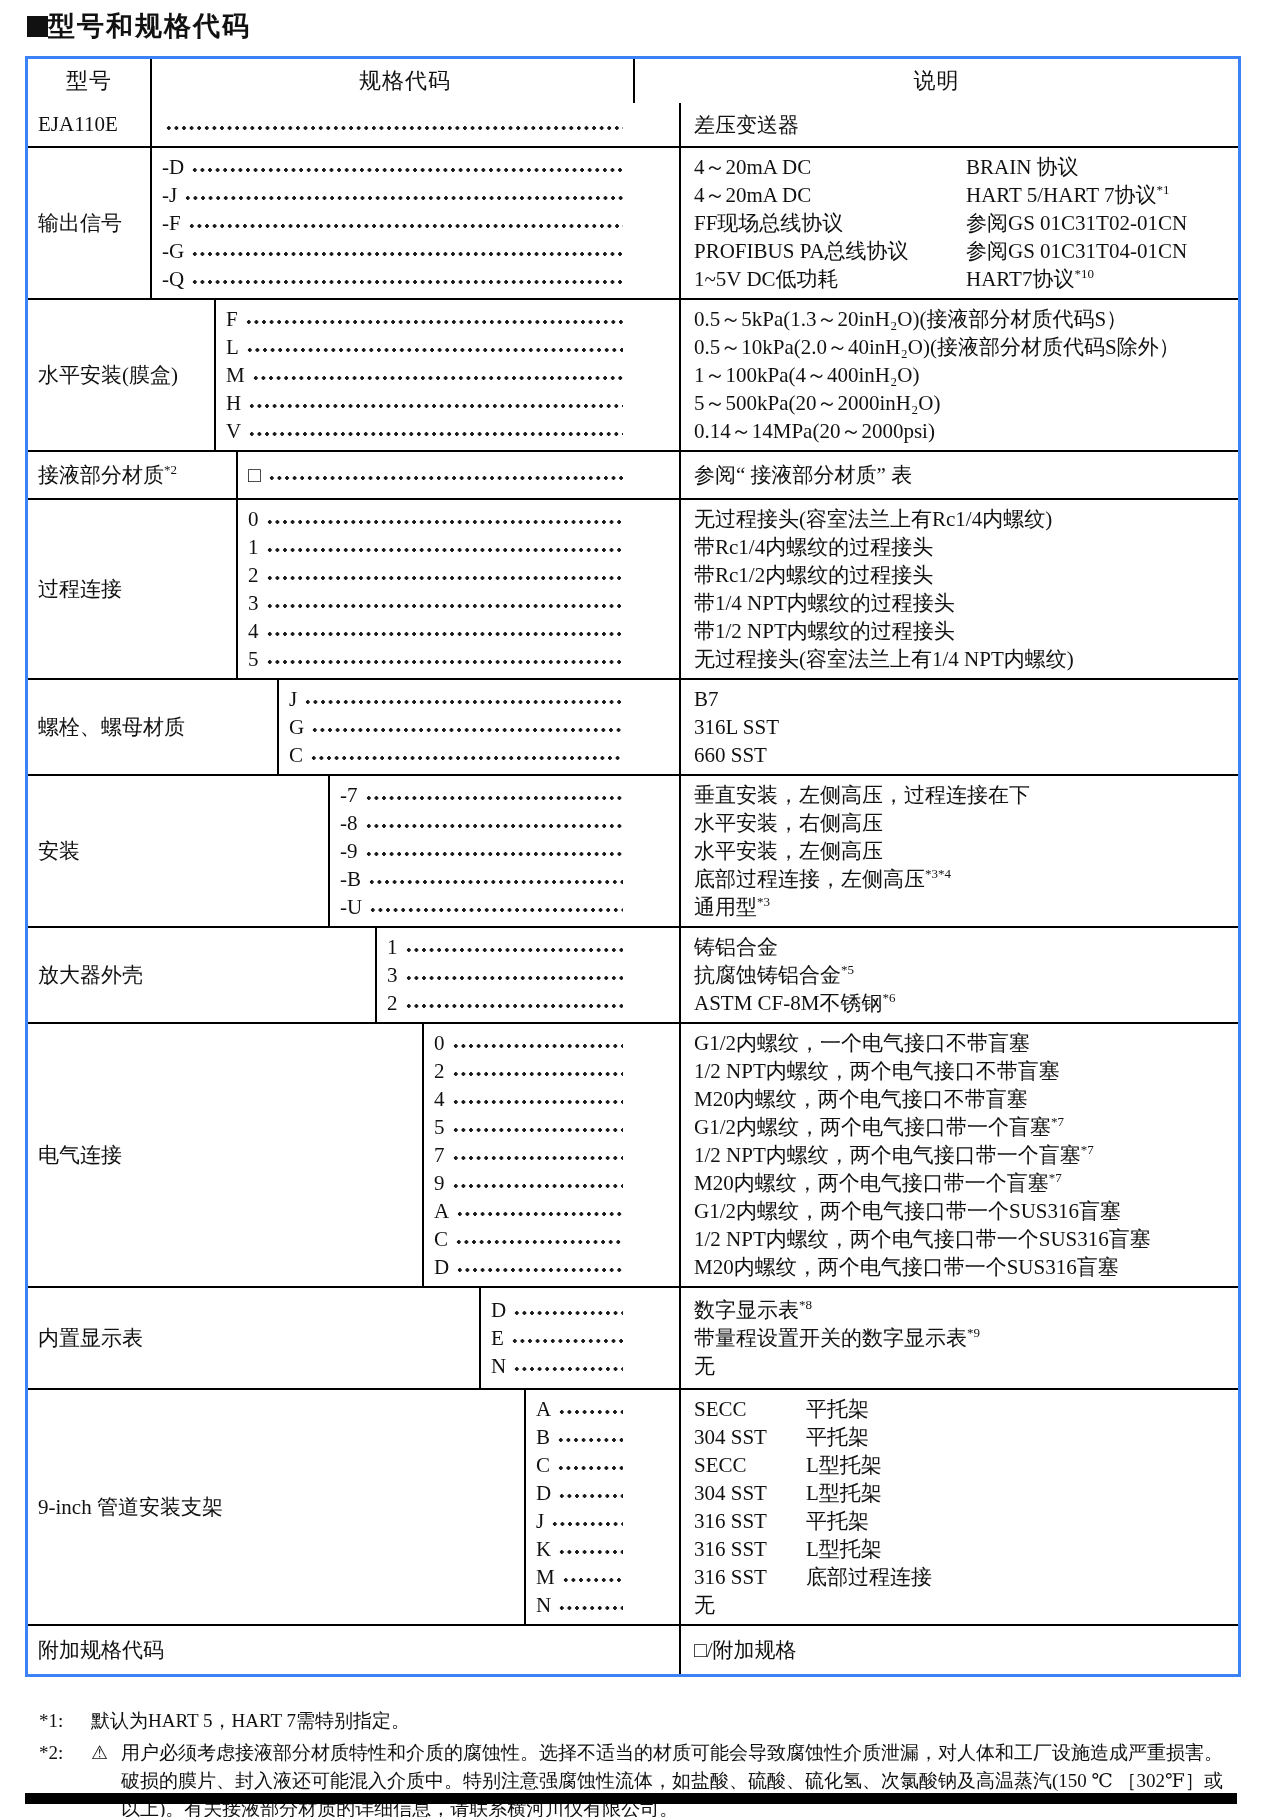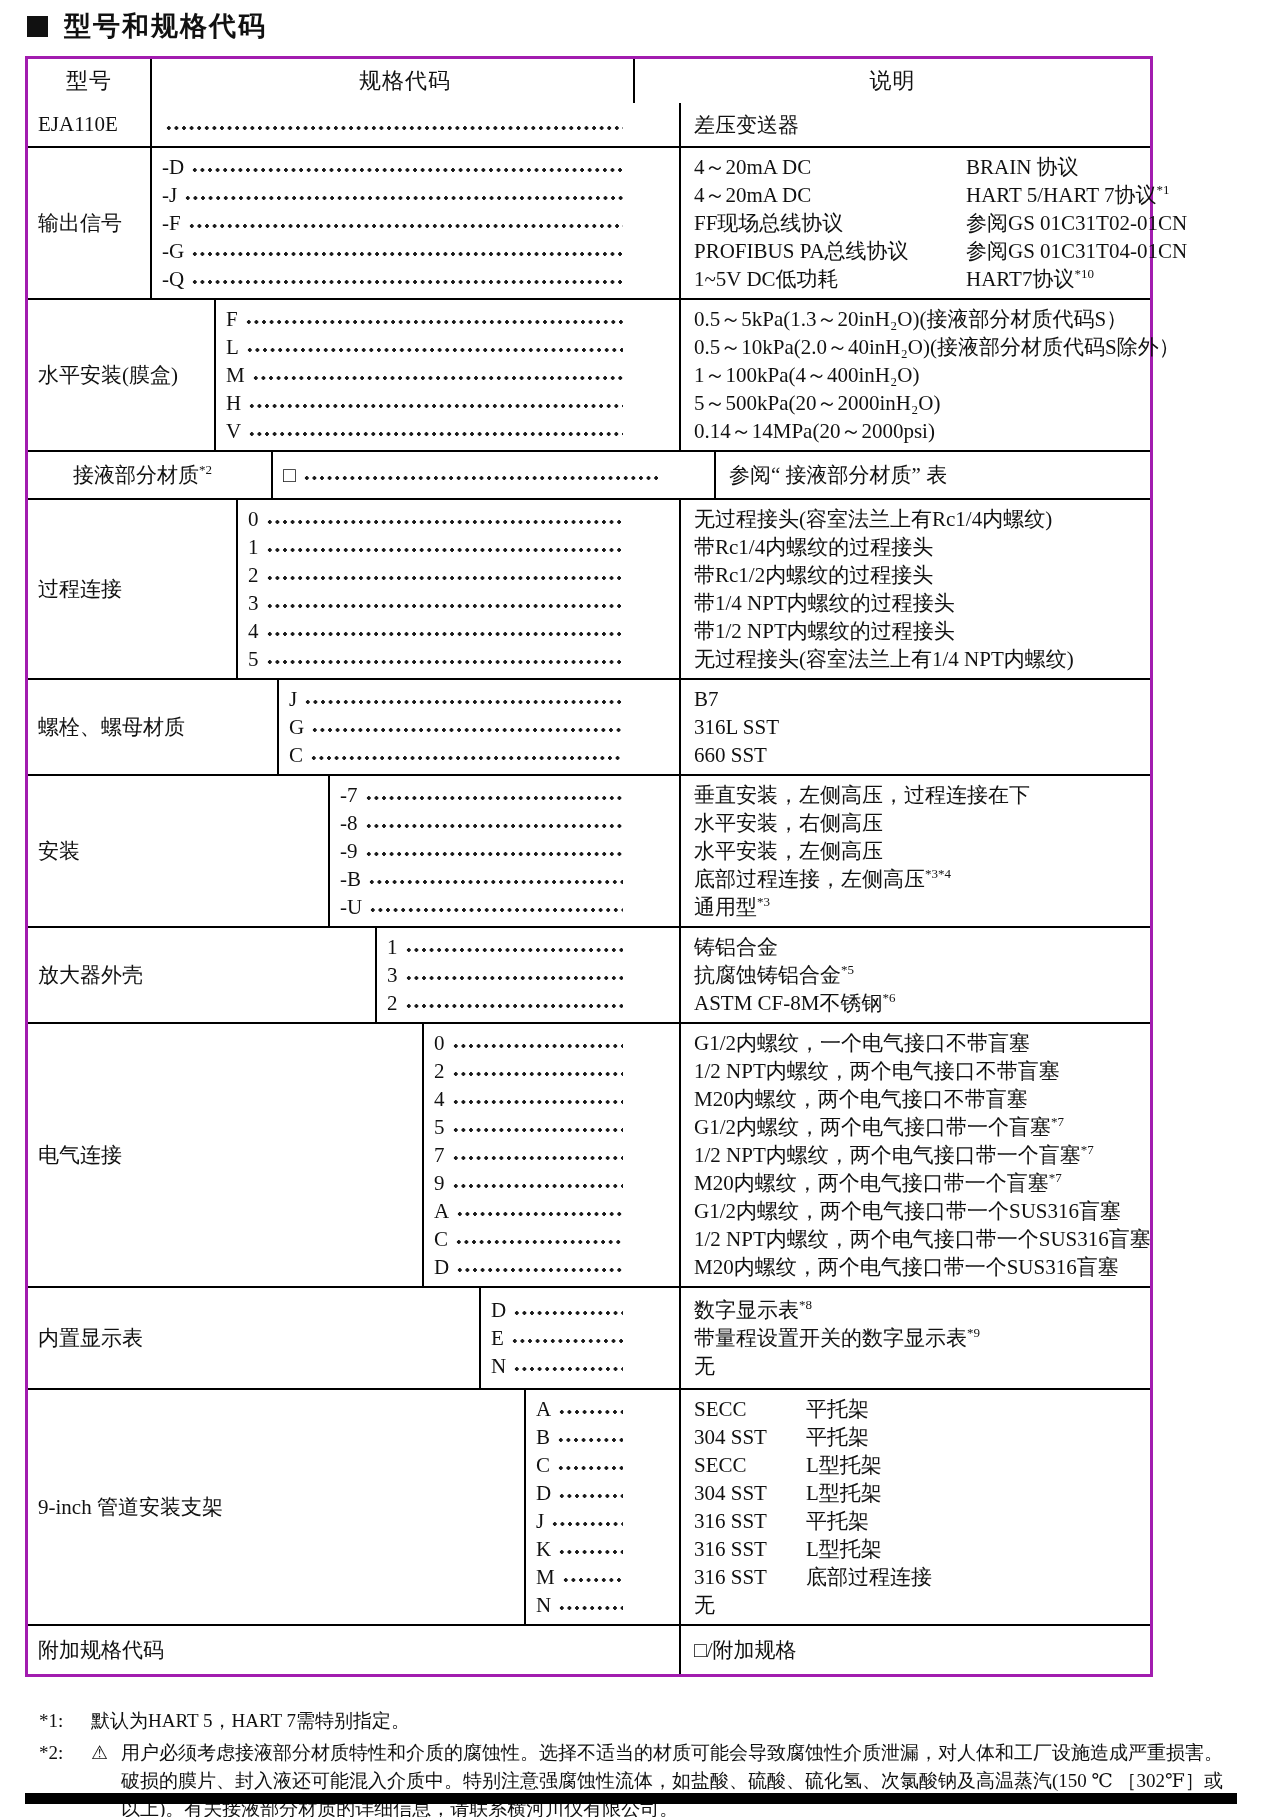"型号和规格代码" .title-row { gap: 16px -> none }
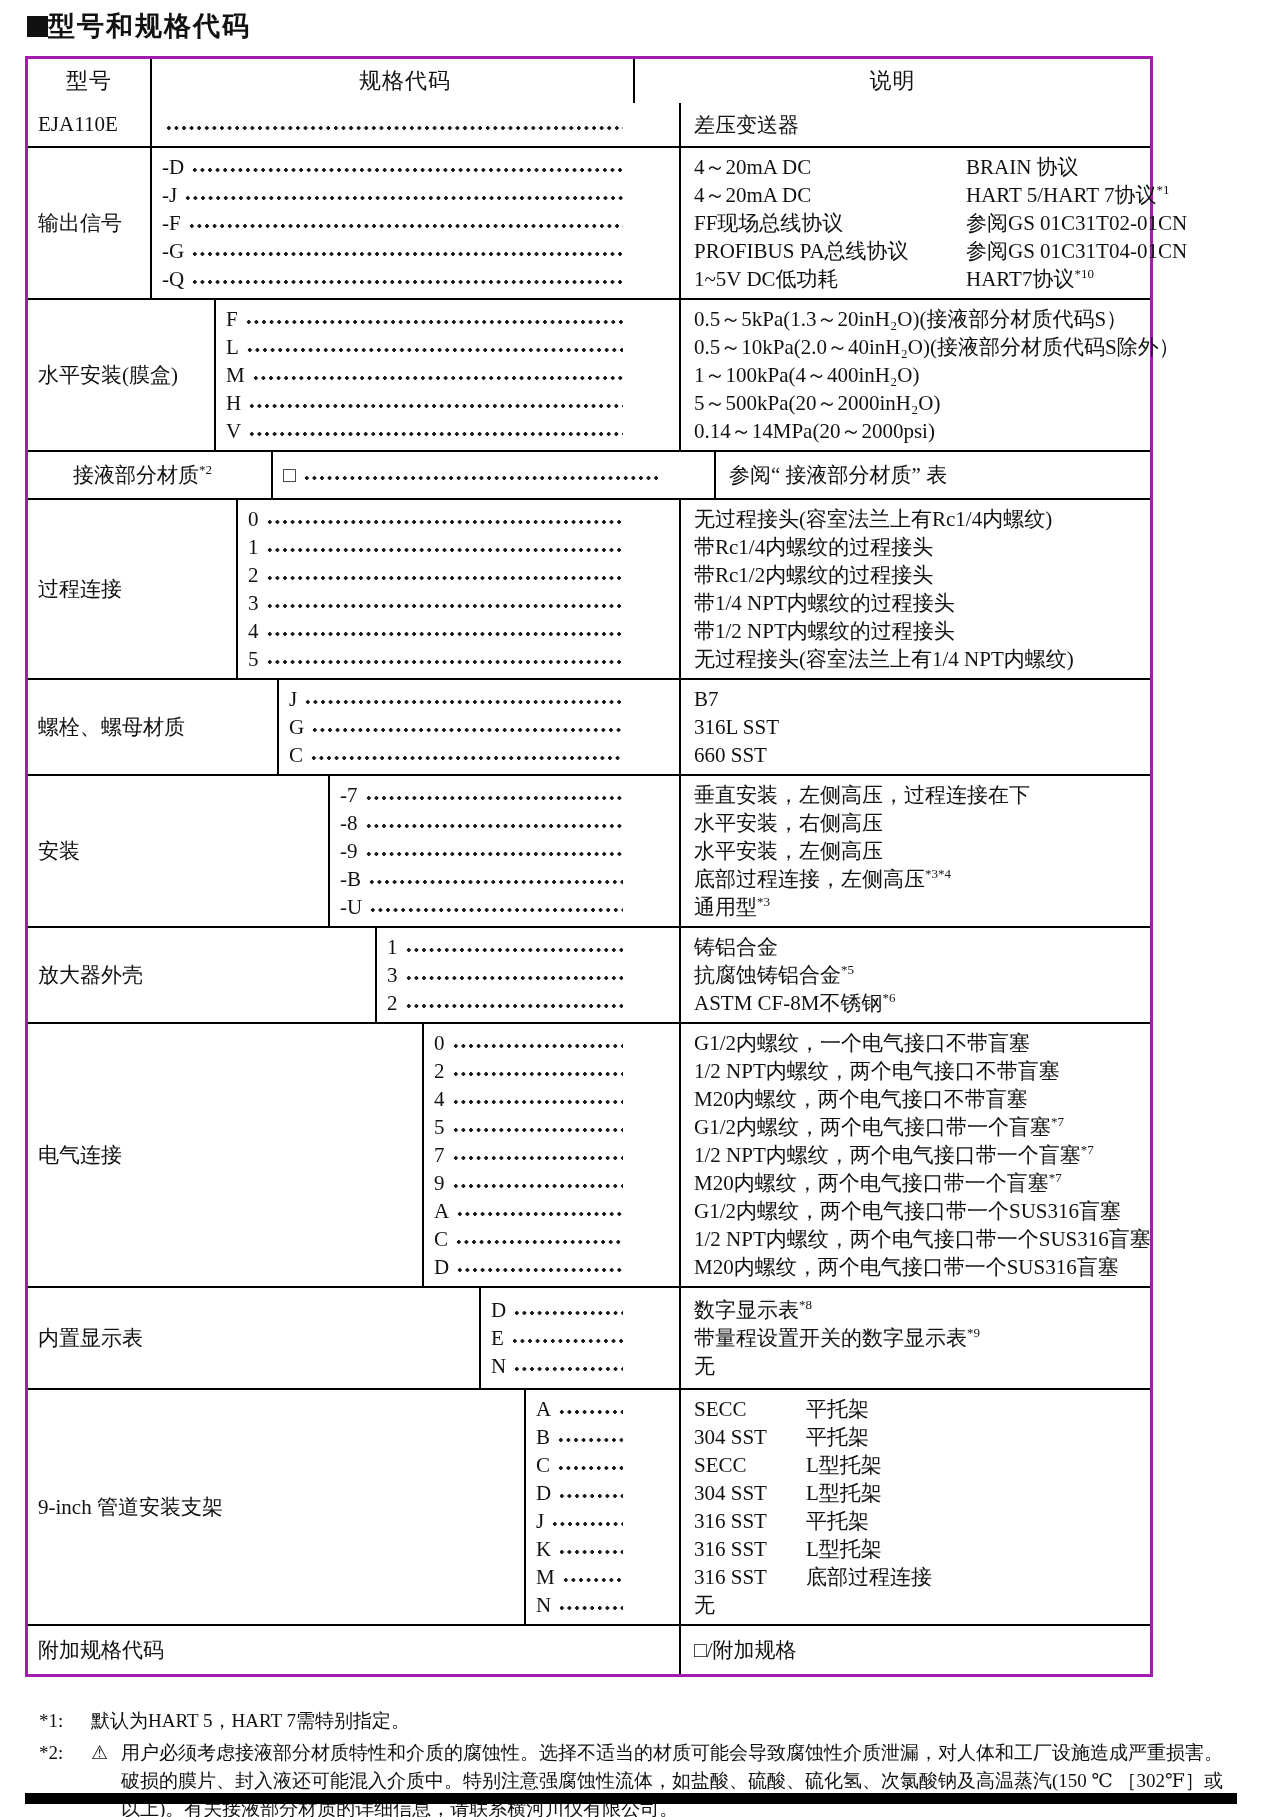"型号" .spec-table { border: 3px solid #a21caf -> 3px solid #3b82f6; width: 1128px -> 1216px }
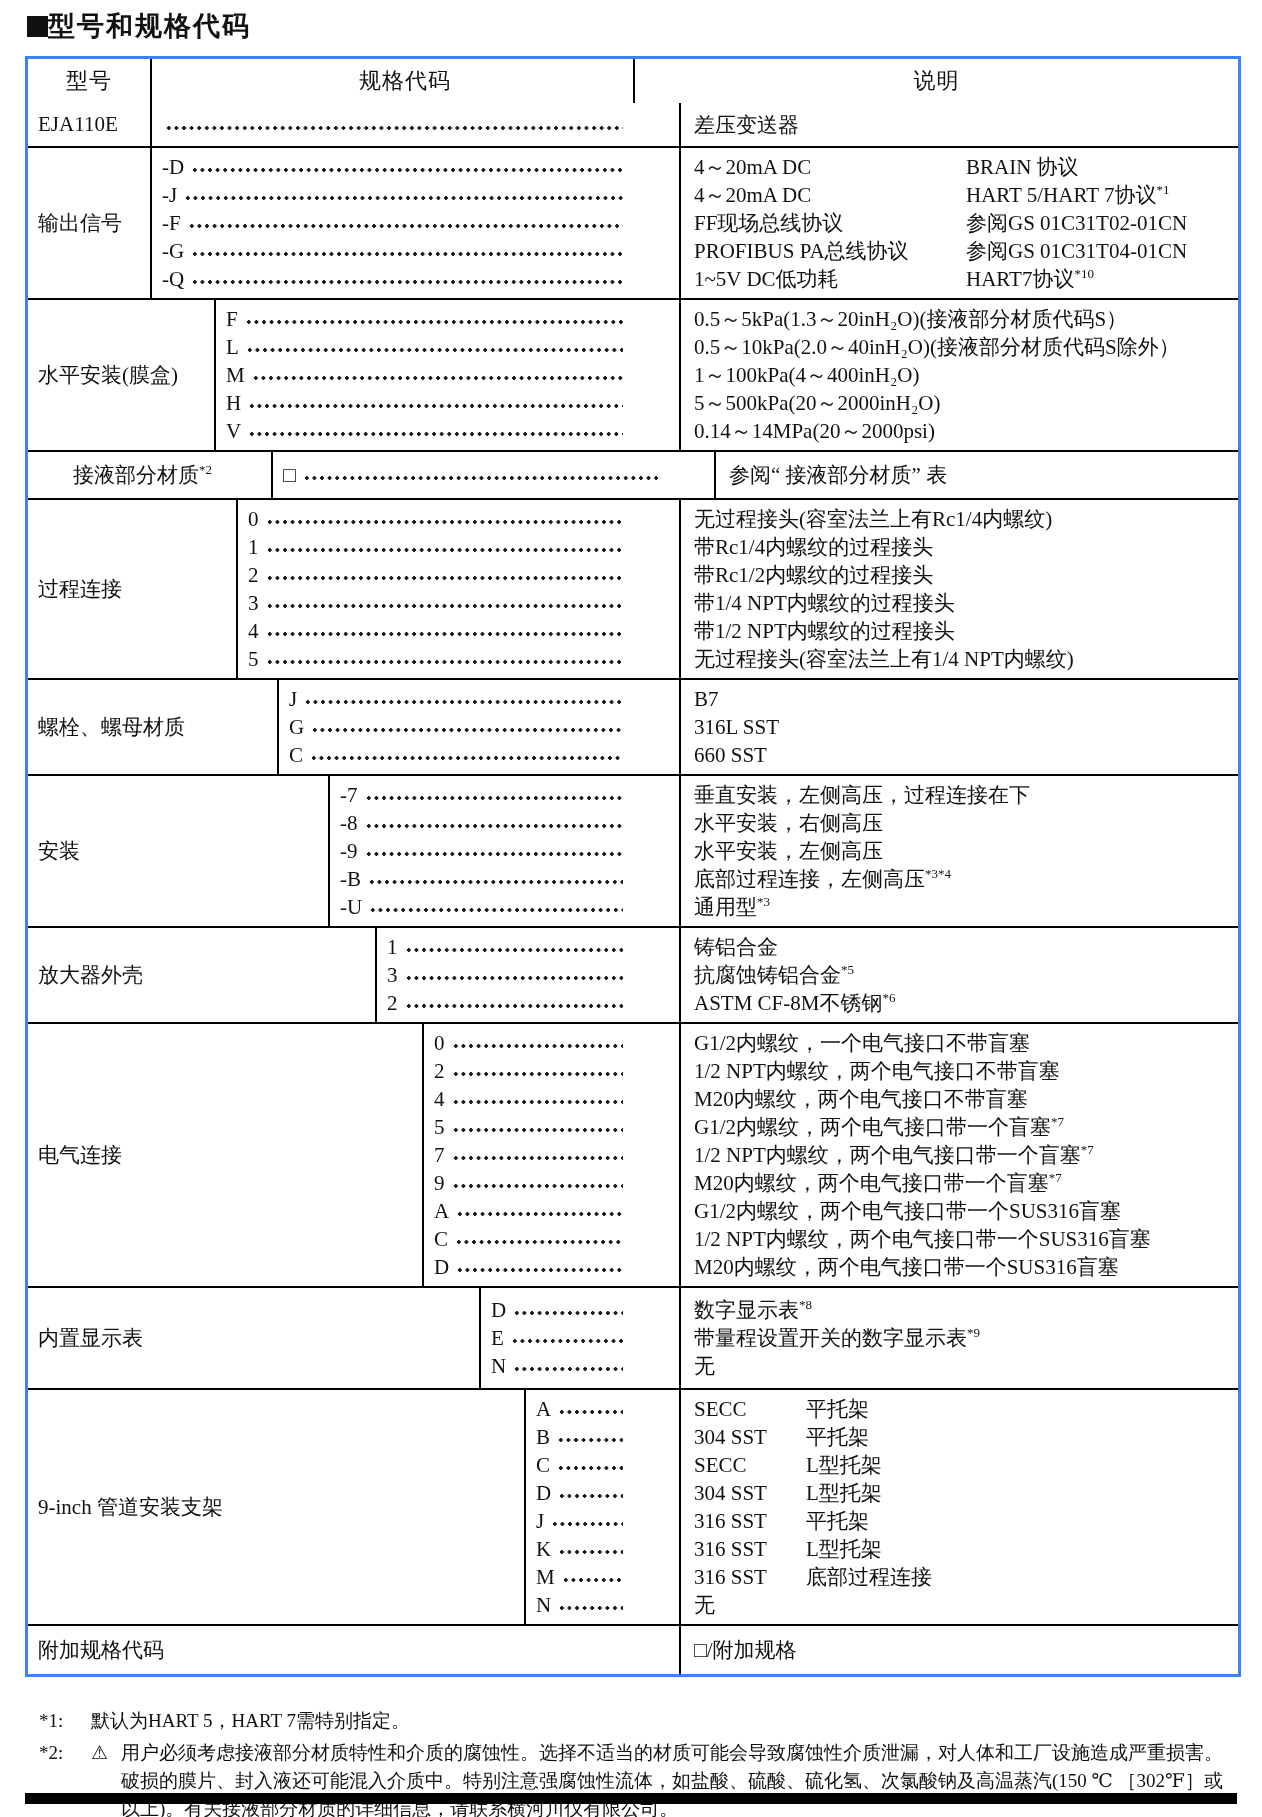"接液部分材质*2" div.srow { padding-left: 35px -> none }
